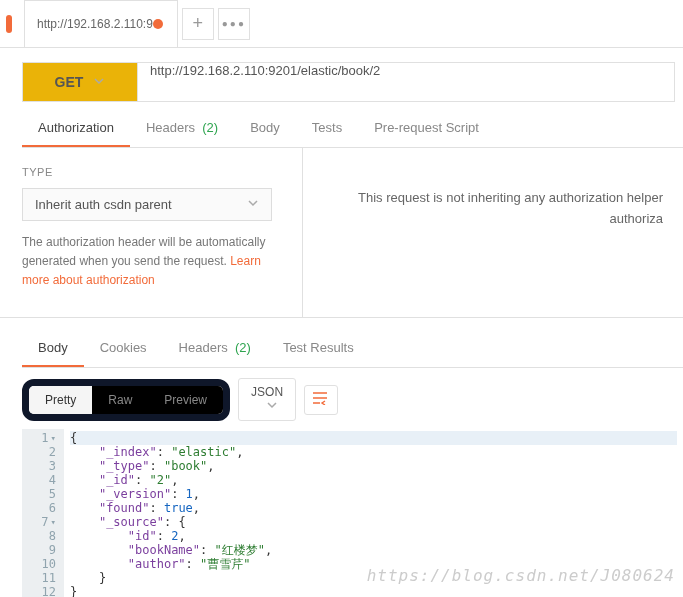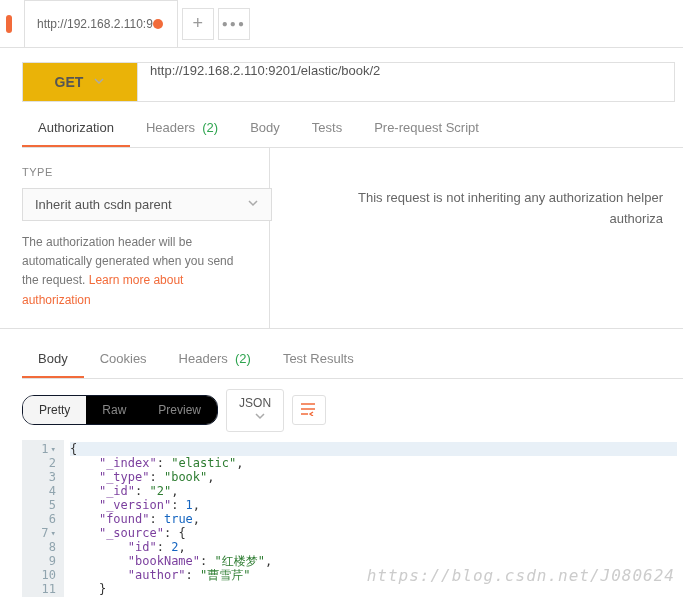"TYPE" .auth-left { width: 270px -> 303px }
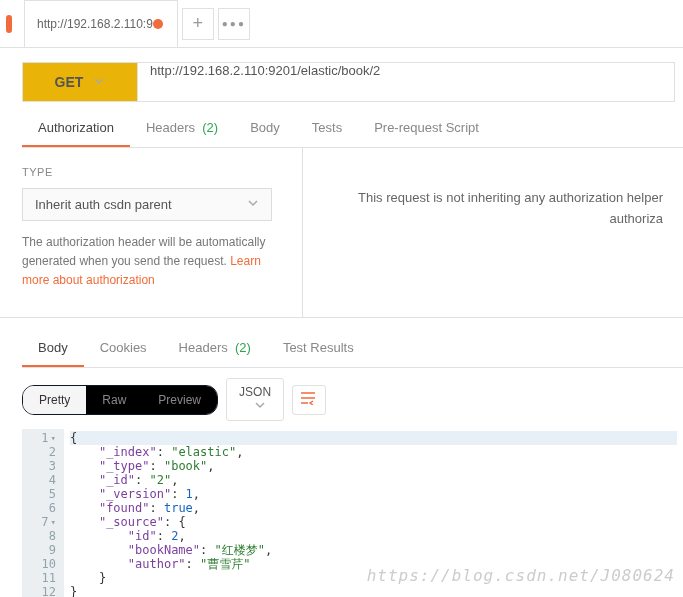"Pretty" .view-group { border: 1px solid #0f172a -> 7px solid #0f172a }
